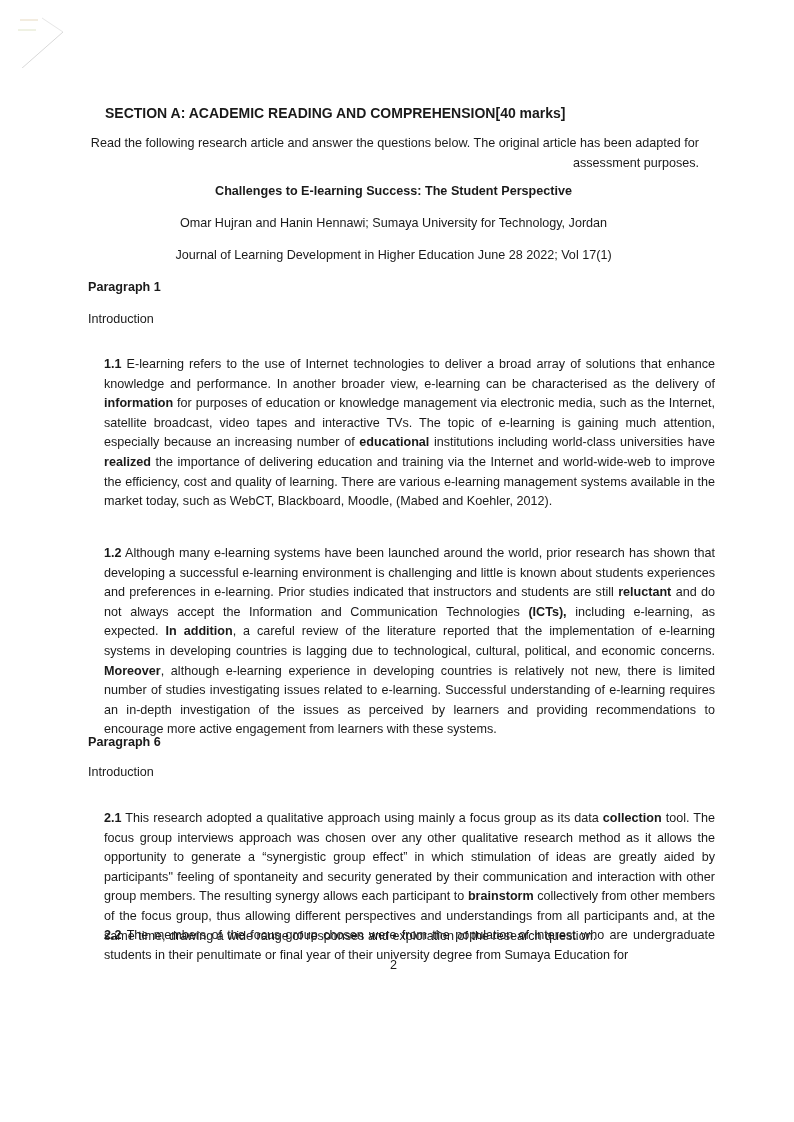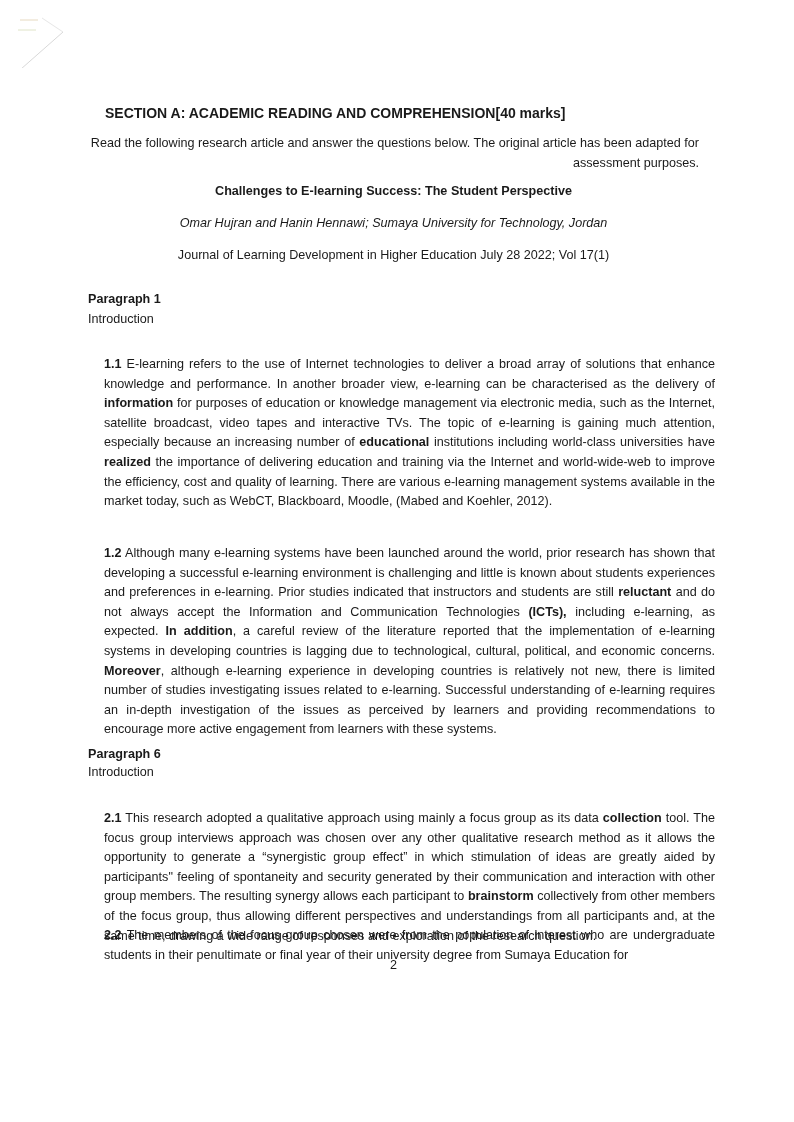"Omar Hujran and Hanin Hennawi;" .authors { font-style: italic -> none }
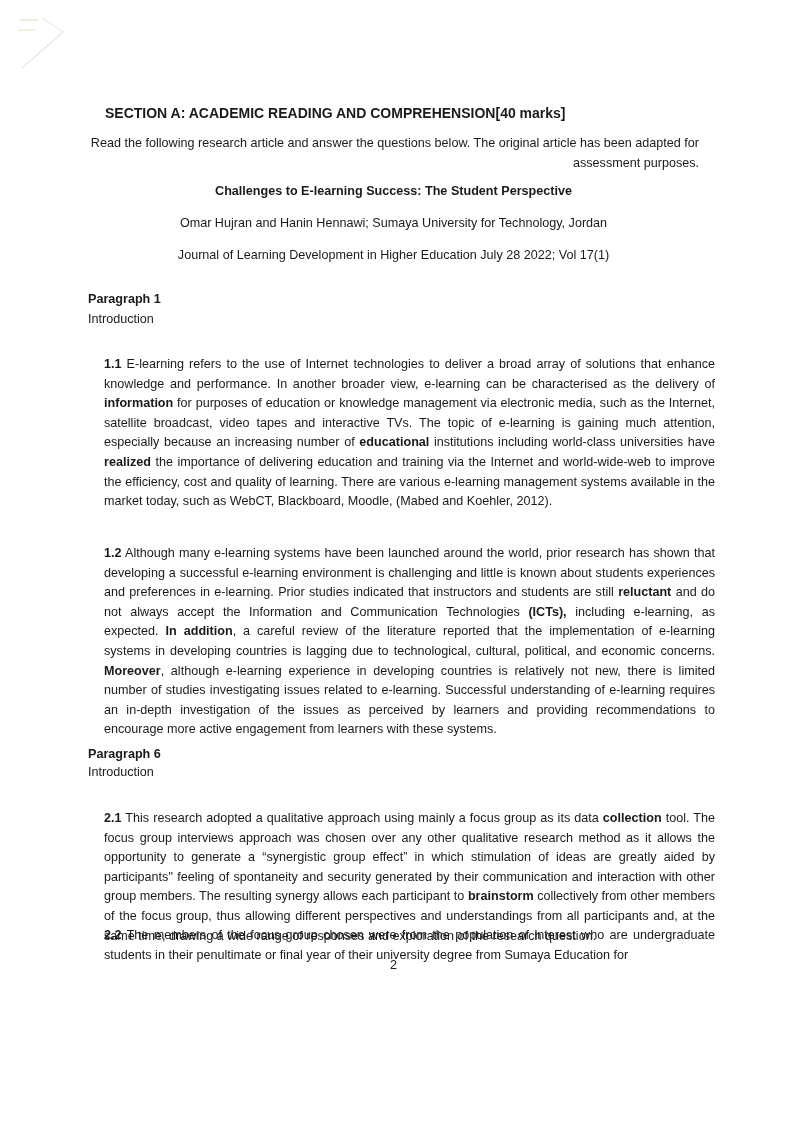"Journal of Learning Development in" div.journal { text: July -> June }
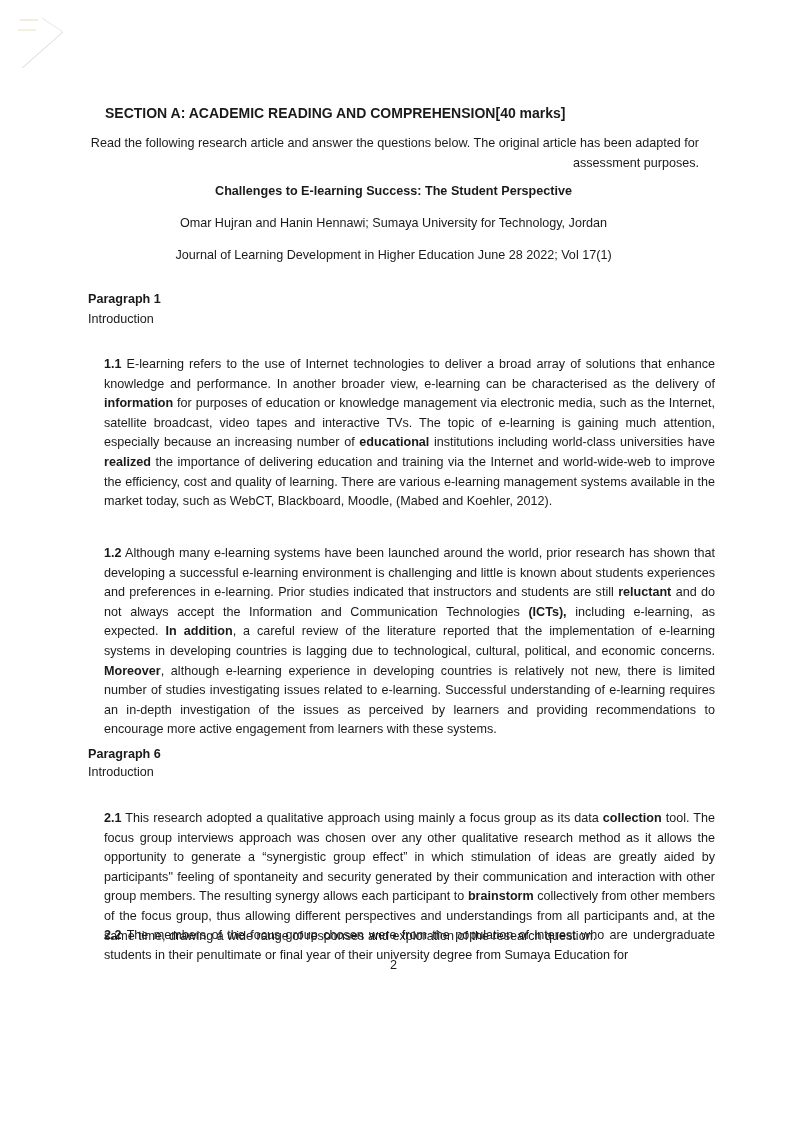"Paragraph 1" .para-heading { margin-top: 12px -> none }
